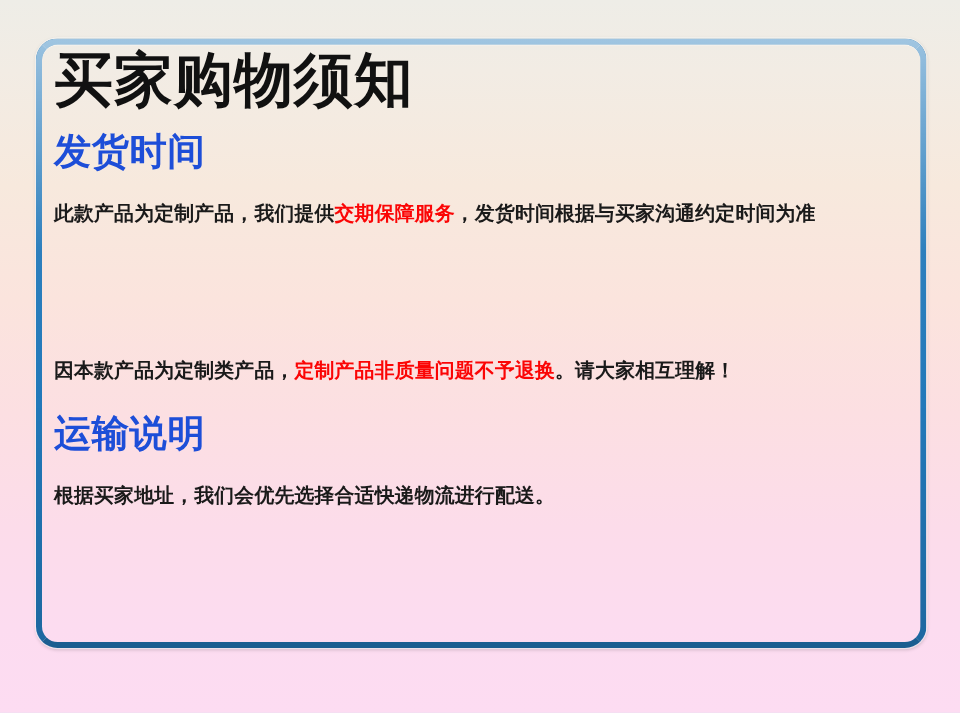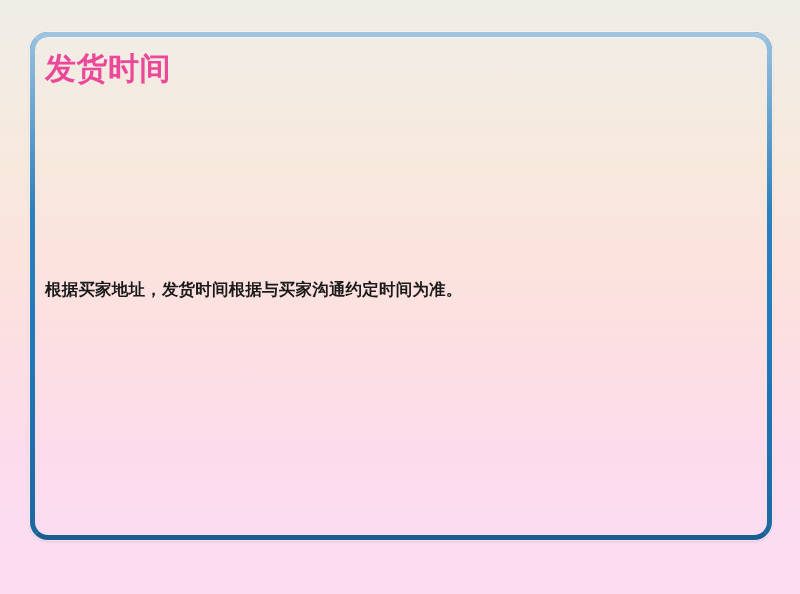"买家购物须知" div.main-title { html: none -> <div>买家购物须知</div> }
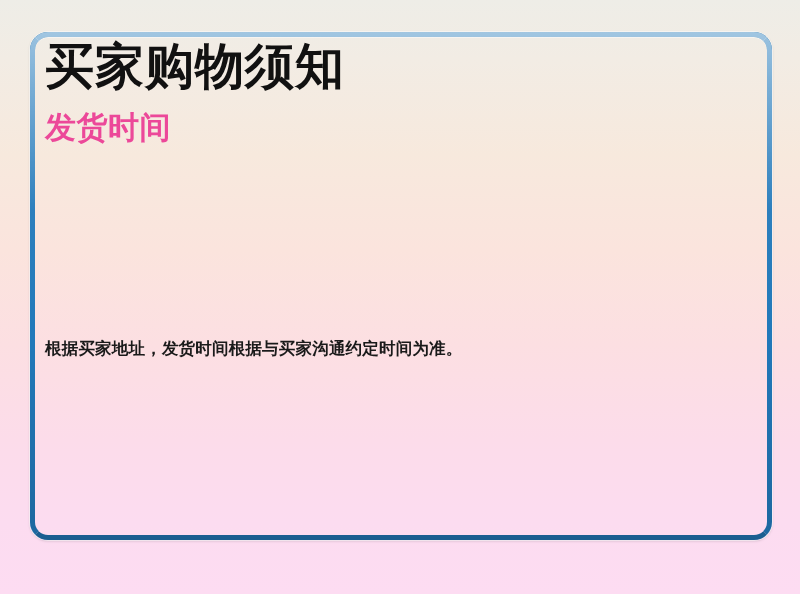"发货时间" .section-title { color: #ec4899 -> #1d4ed8 }
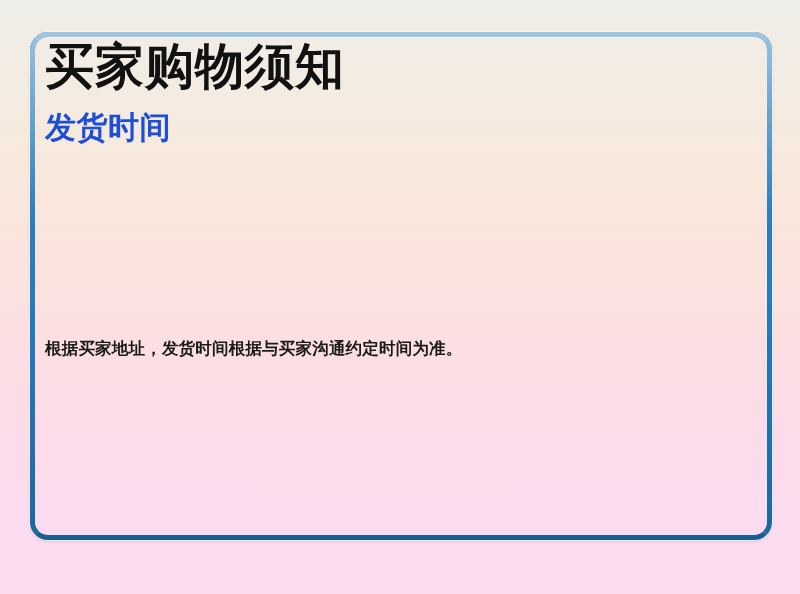"此款产品为定制产品，我们提供交期保障服务，发货时间根据与买家沟通约定时间为准" div.body-line { html: none -> <div><span>此款产品为定制产品，我们提供</span><span>交期保障服务</span><span>，发货时间根据与买家沟通约定时间为准</span></div> }
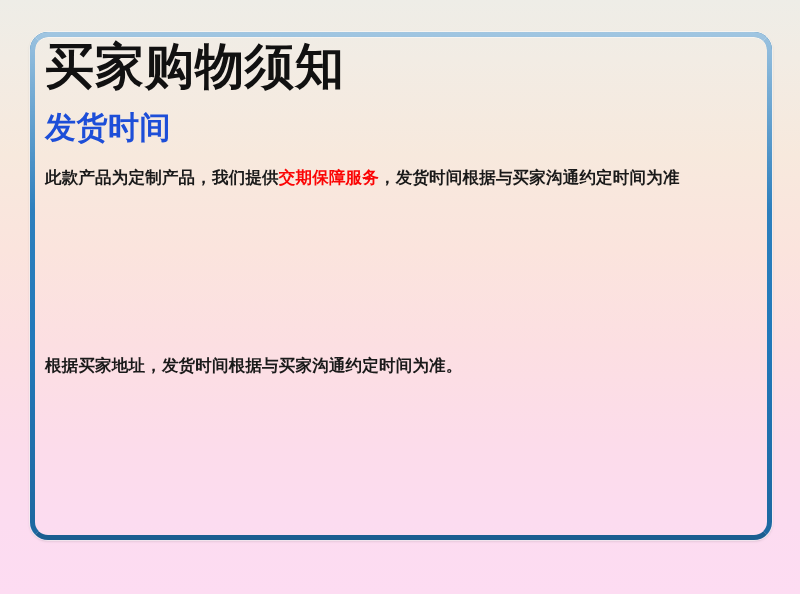"因本款产品为定制类产品，定制产品非质量问题不予退换。请大家相互理解！" div.body-line { html: none -> <div><span>因本款产品为定制类产品，</span><span>定制产品非质量问题不予退换</span><span>。请大家相互理解！</span></div> }
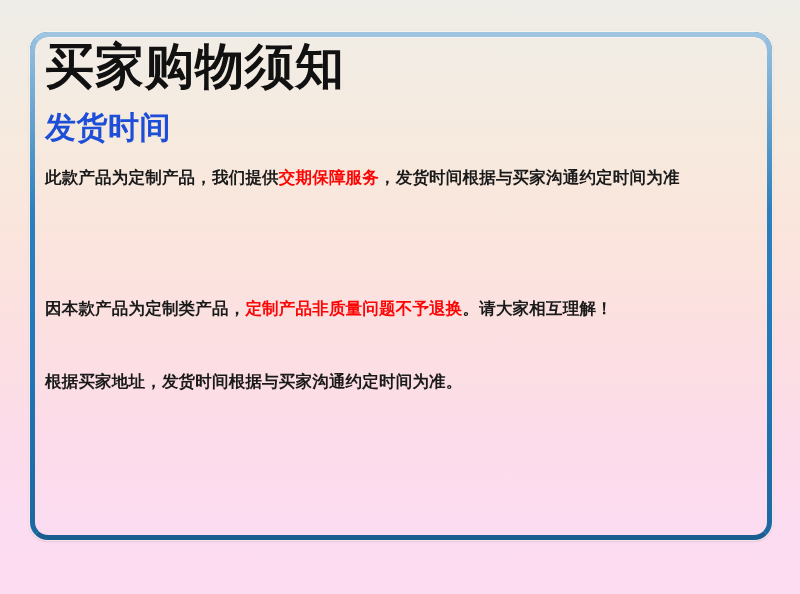"运输说明" div.section-title { html: none -> <div>运输说明</div> }
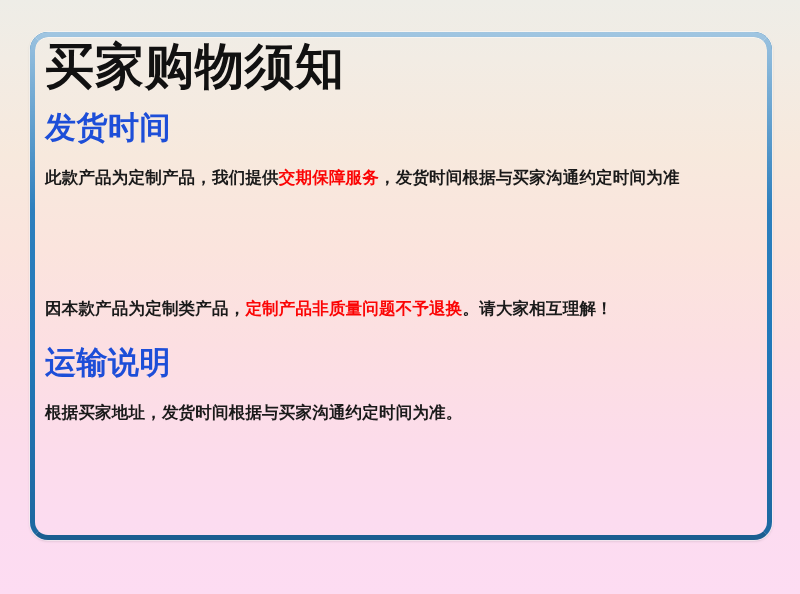"根据买家地址，发货时间根据与买家沟通约定时间为准。" span { text: 发货时间根据与买家沟通约定时间为准 -> 我们会优先选择合适快递物流进行配送 }
